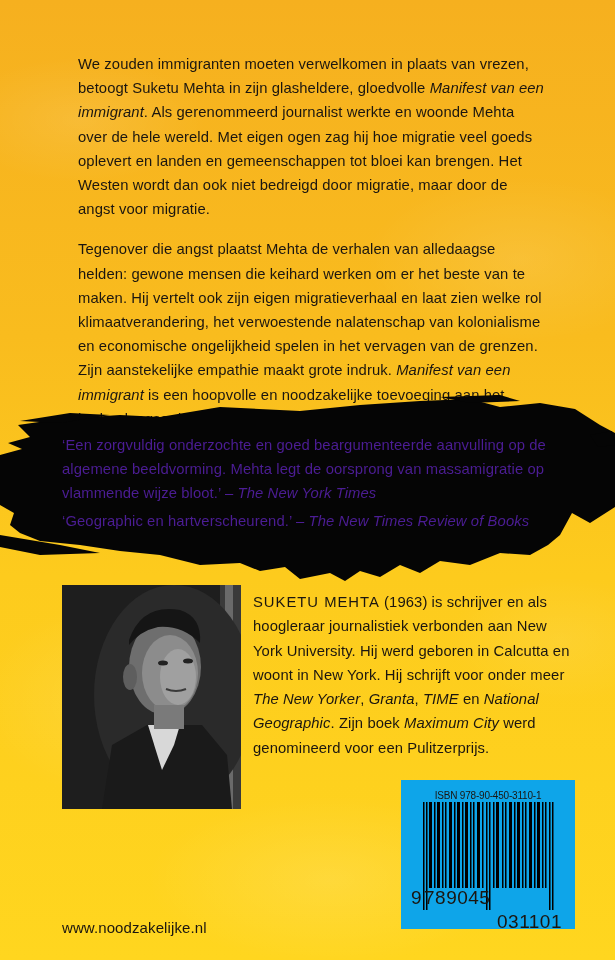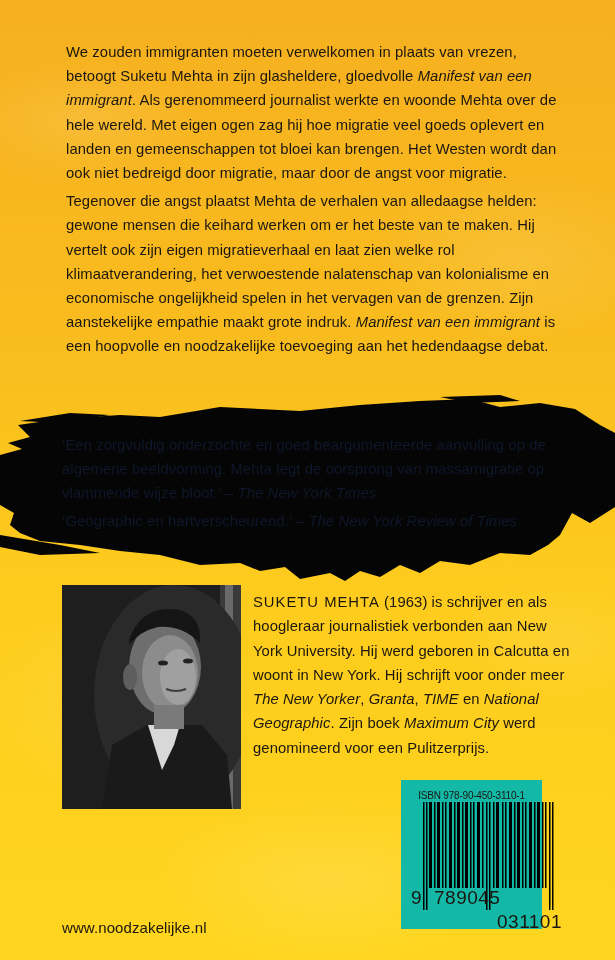"We zouden immigranten moeten verwelkomen" .blurb p { margin: 4px -> 16px }
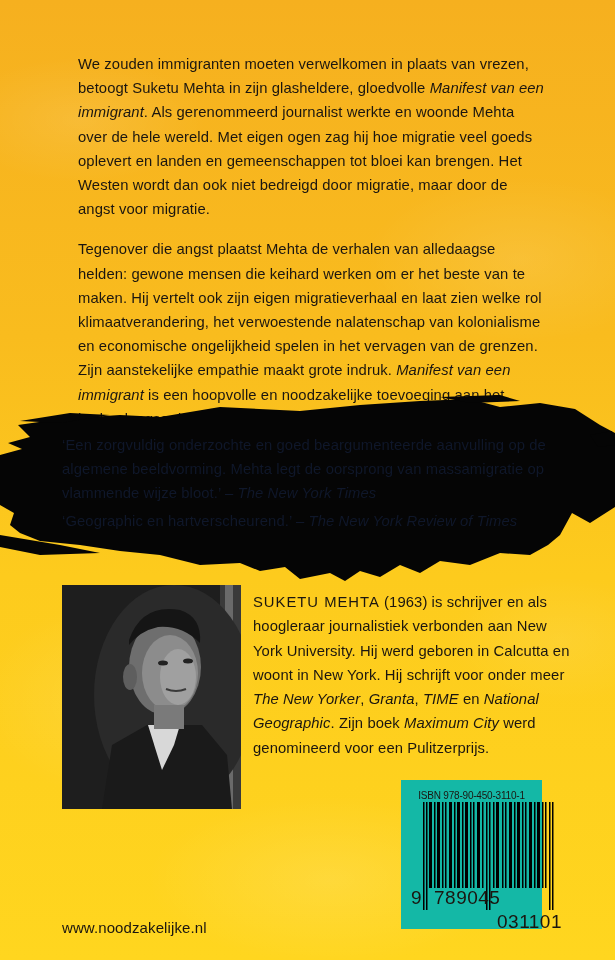"‘Een zorgvuldig onderzochte en goed" .quotes { color: #0f172a -> #4c1d95 }
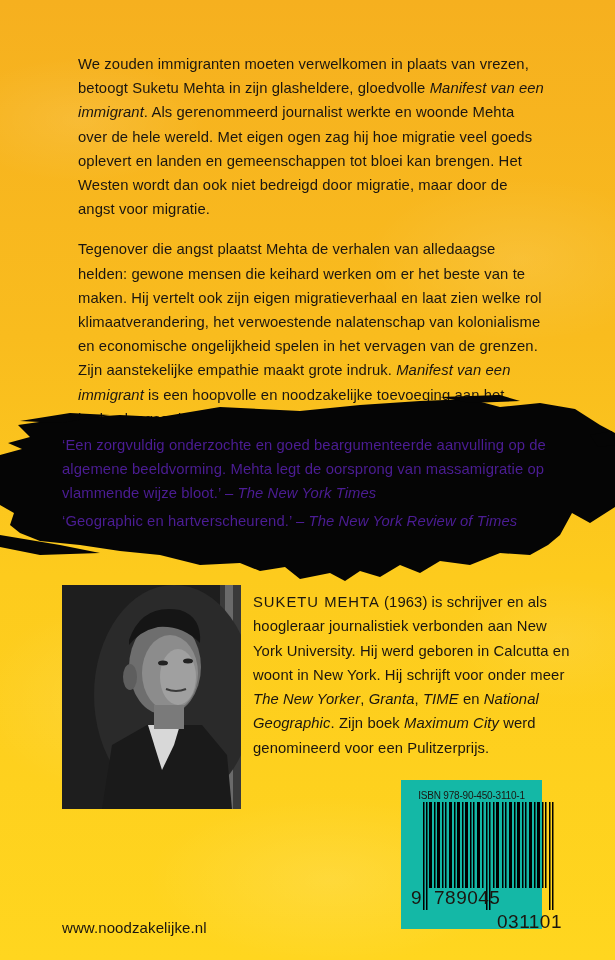"The New York Review of" em { text: York Review of Times -> Times Review of Books }
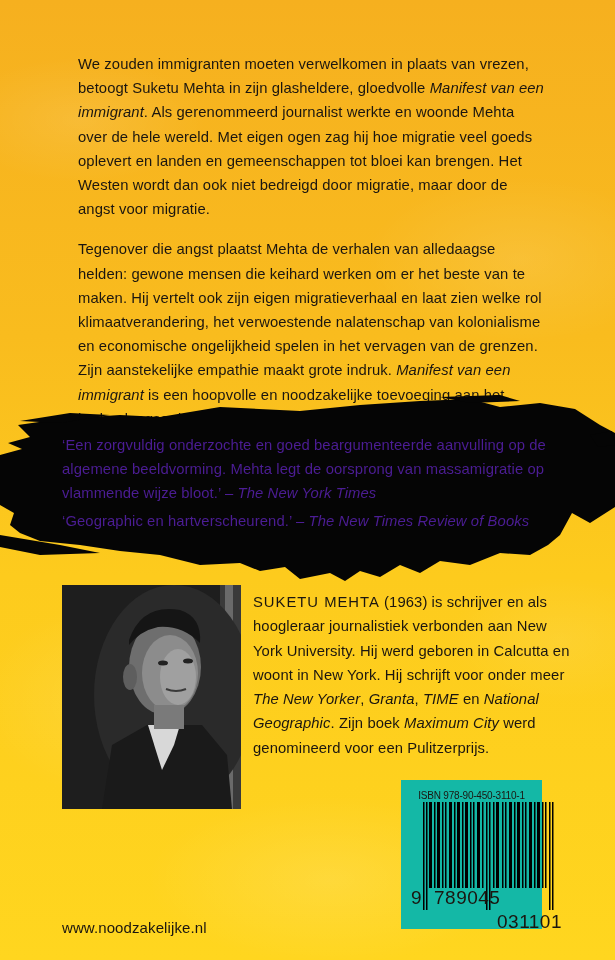"ISBN 978-90-450-3110-1" .barcode-box { background: #14b8a6 -> #0ea5e9; width: 141px -> 174px }
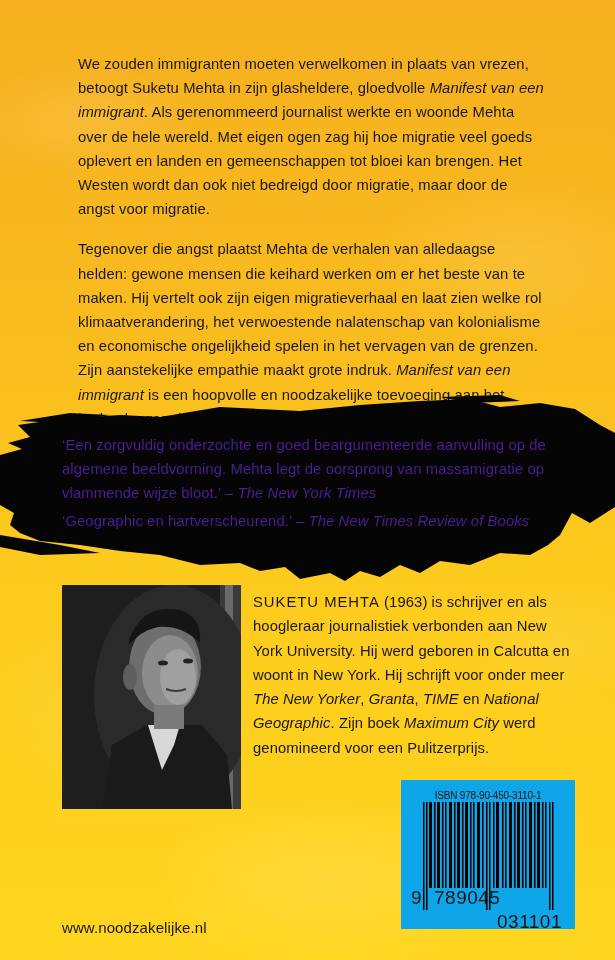"789045" span { left: 23px -> 13px }
